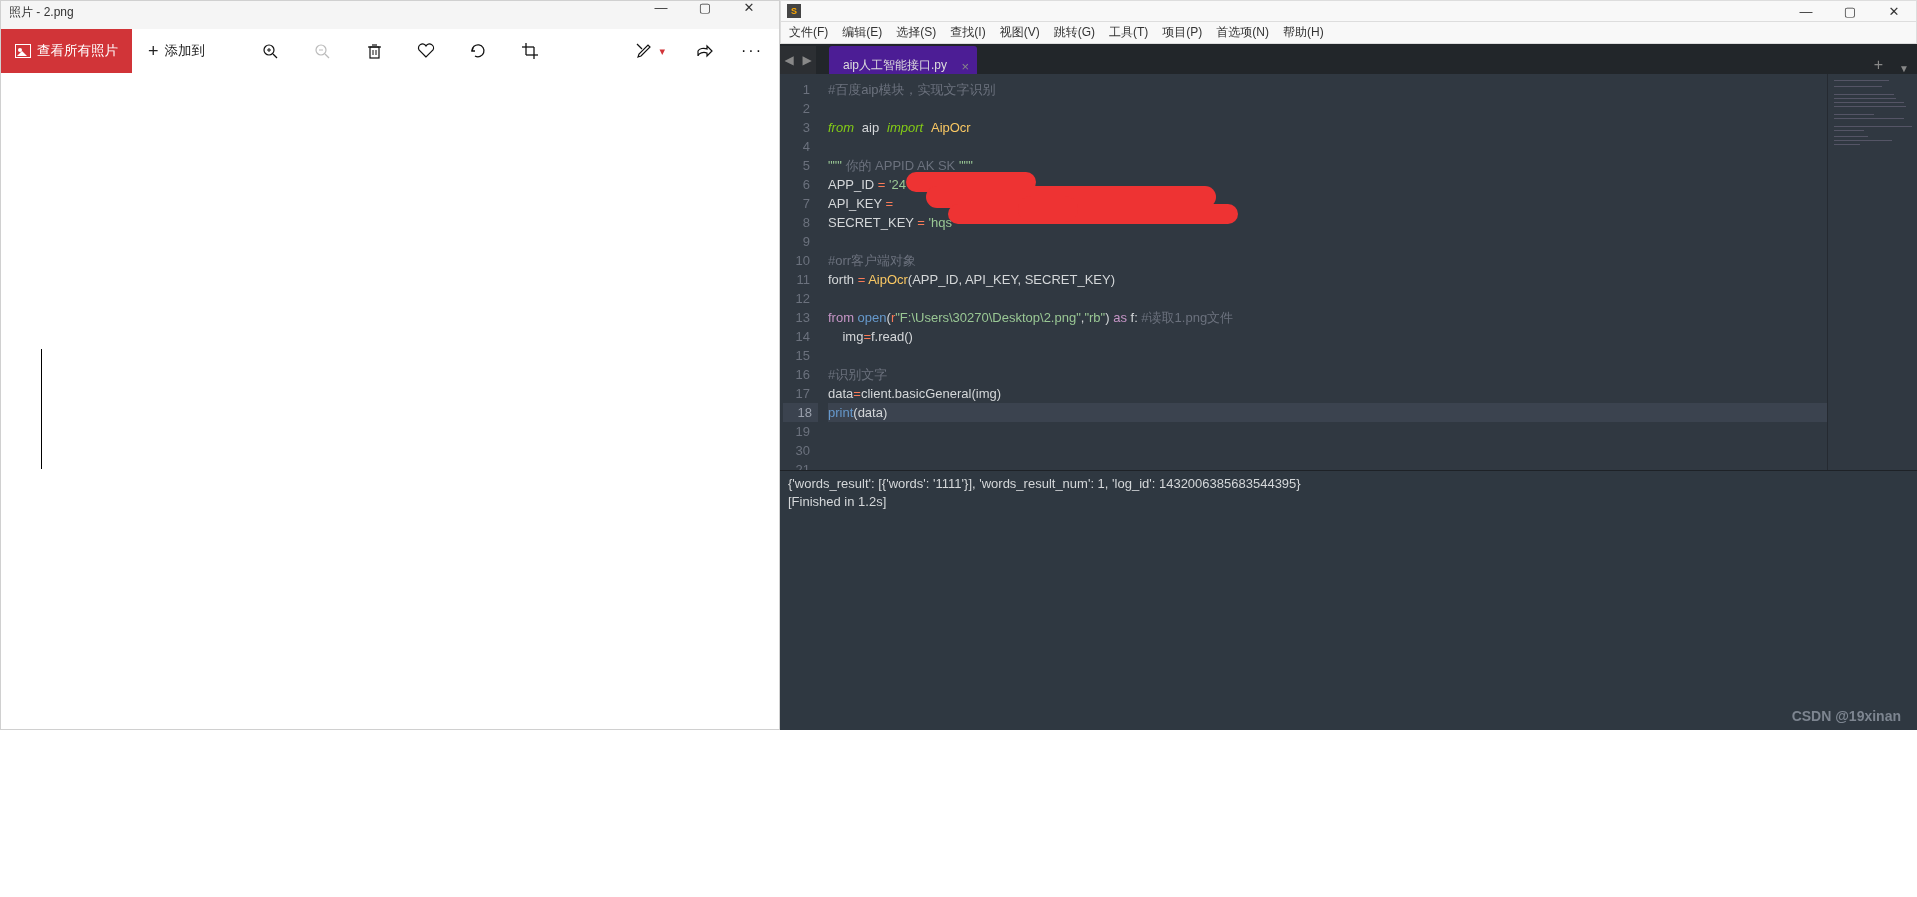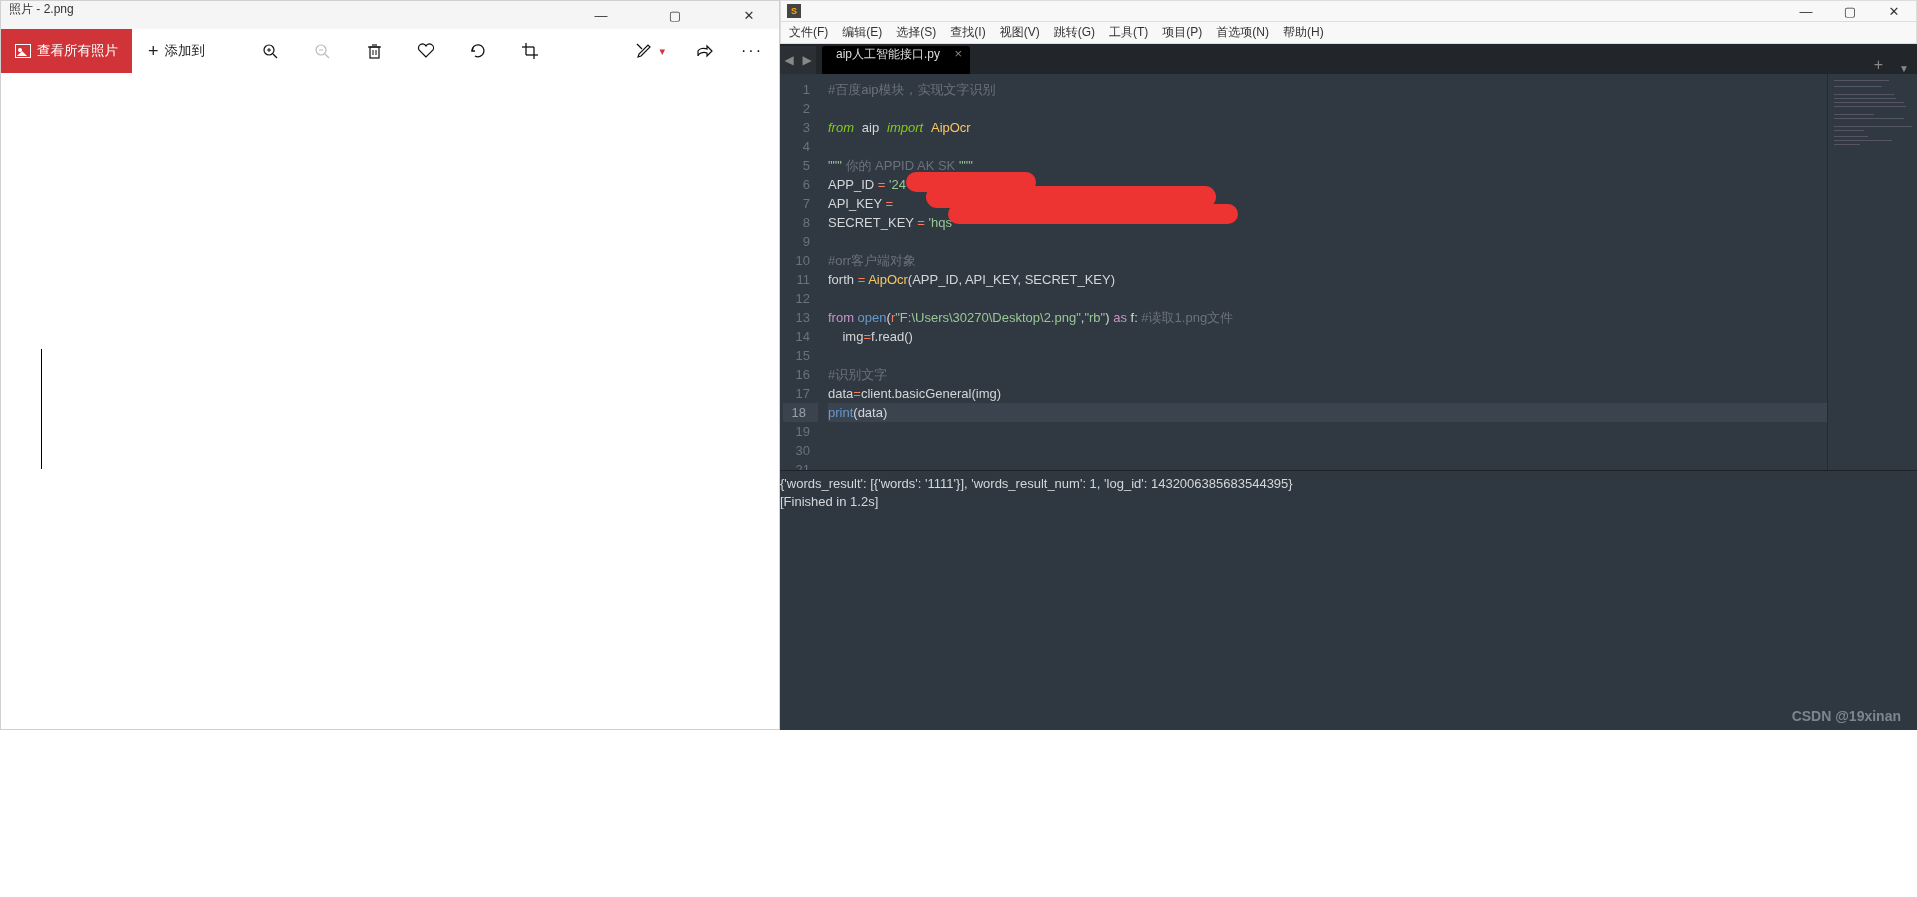"照片 - 2.png" .photos-titlebar { align-items: flex-start -> flex-end; gap: 30px -> none; padding: 0 8px -> 8px 8px }
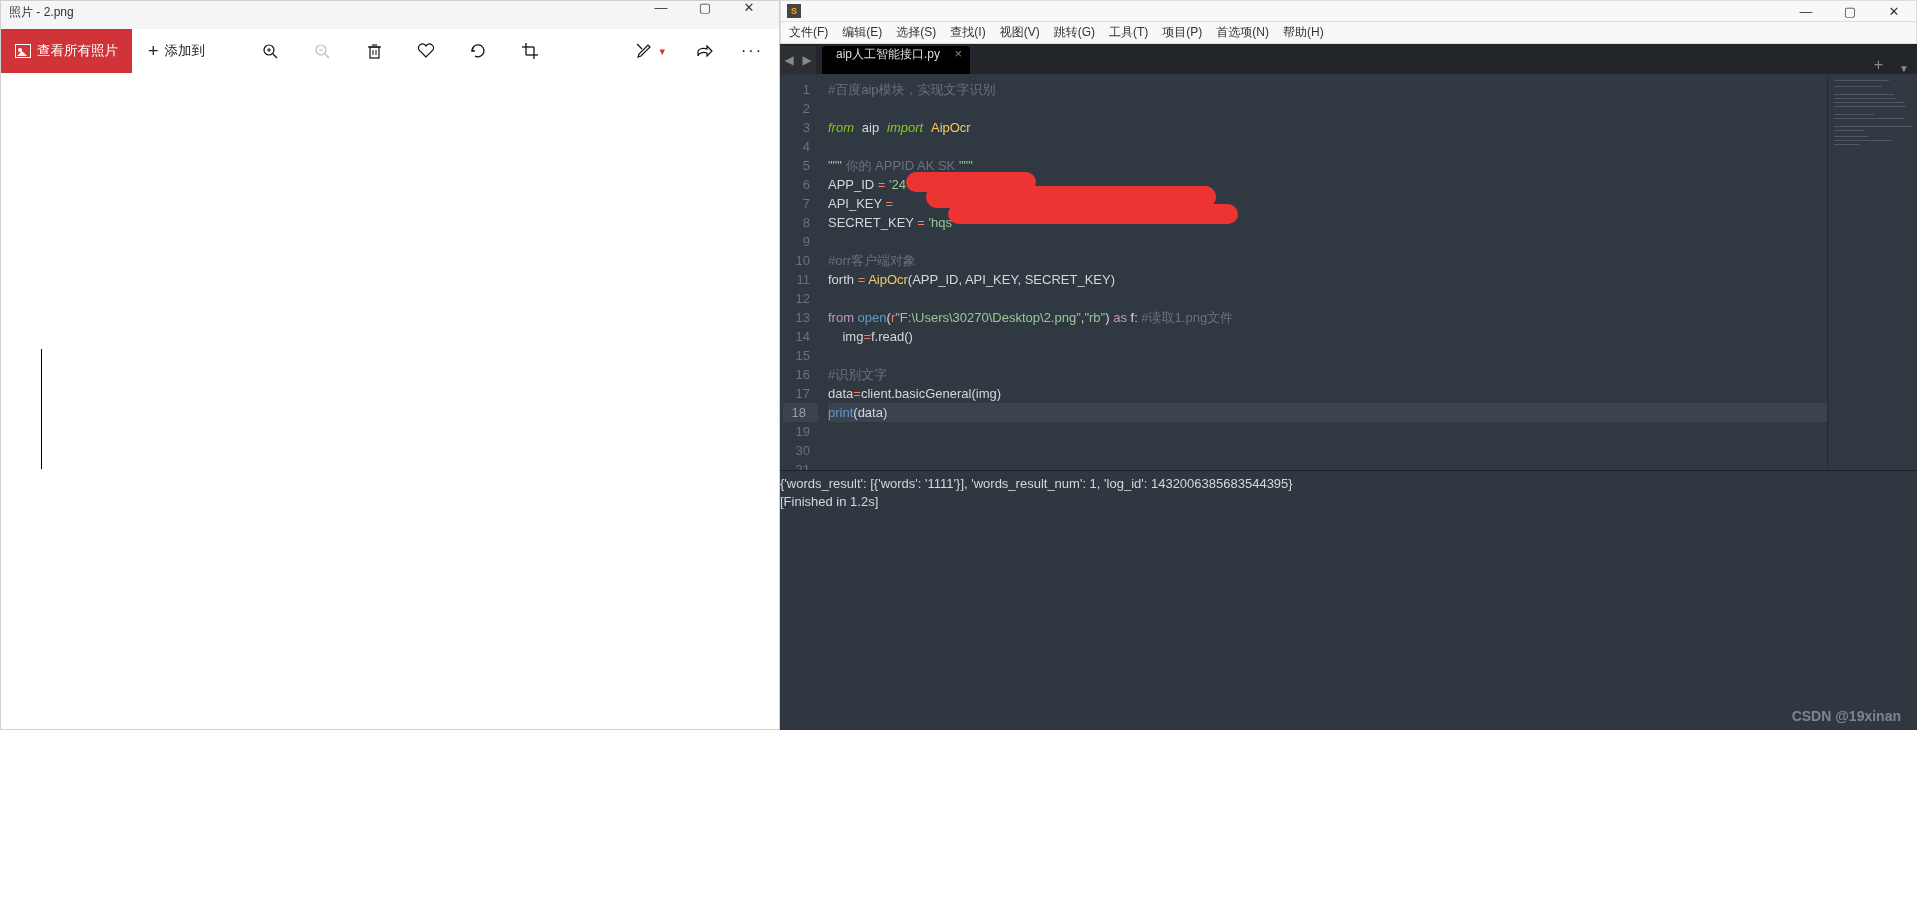"aip人工智能接口.py" .st-tab { align-items: flex-start -> flex-end; background: #000000 -> #4c1d95; margin-left: 6px -> 13px }
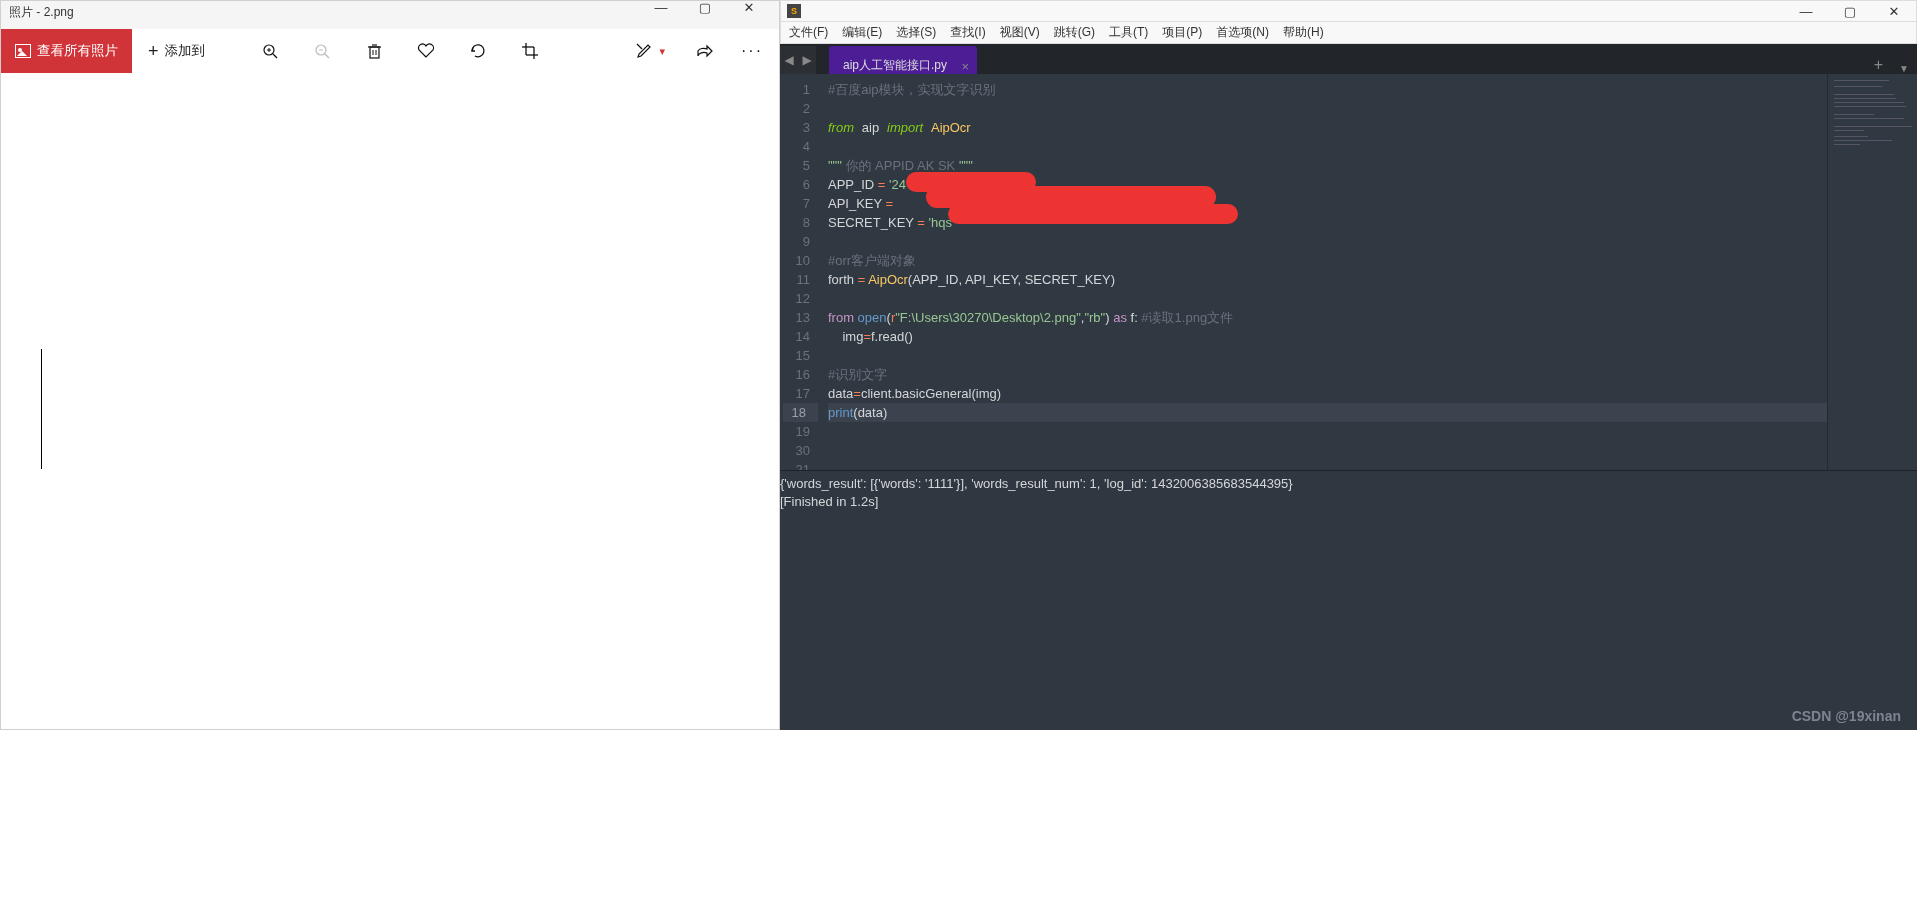"18" .gutter .hl { padding-right: 12px -> 6px }
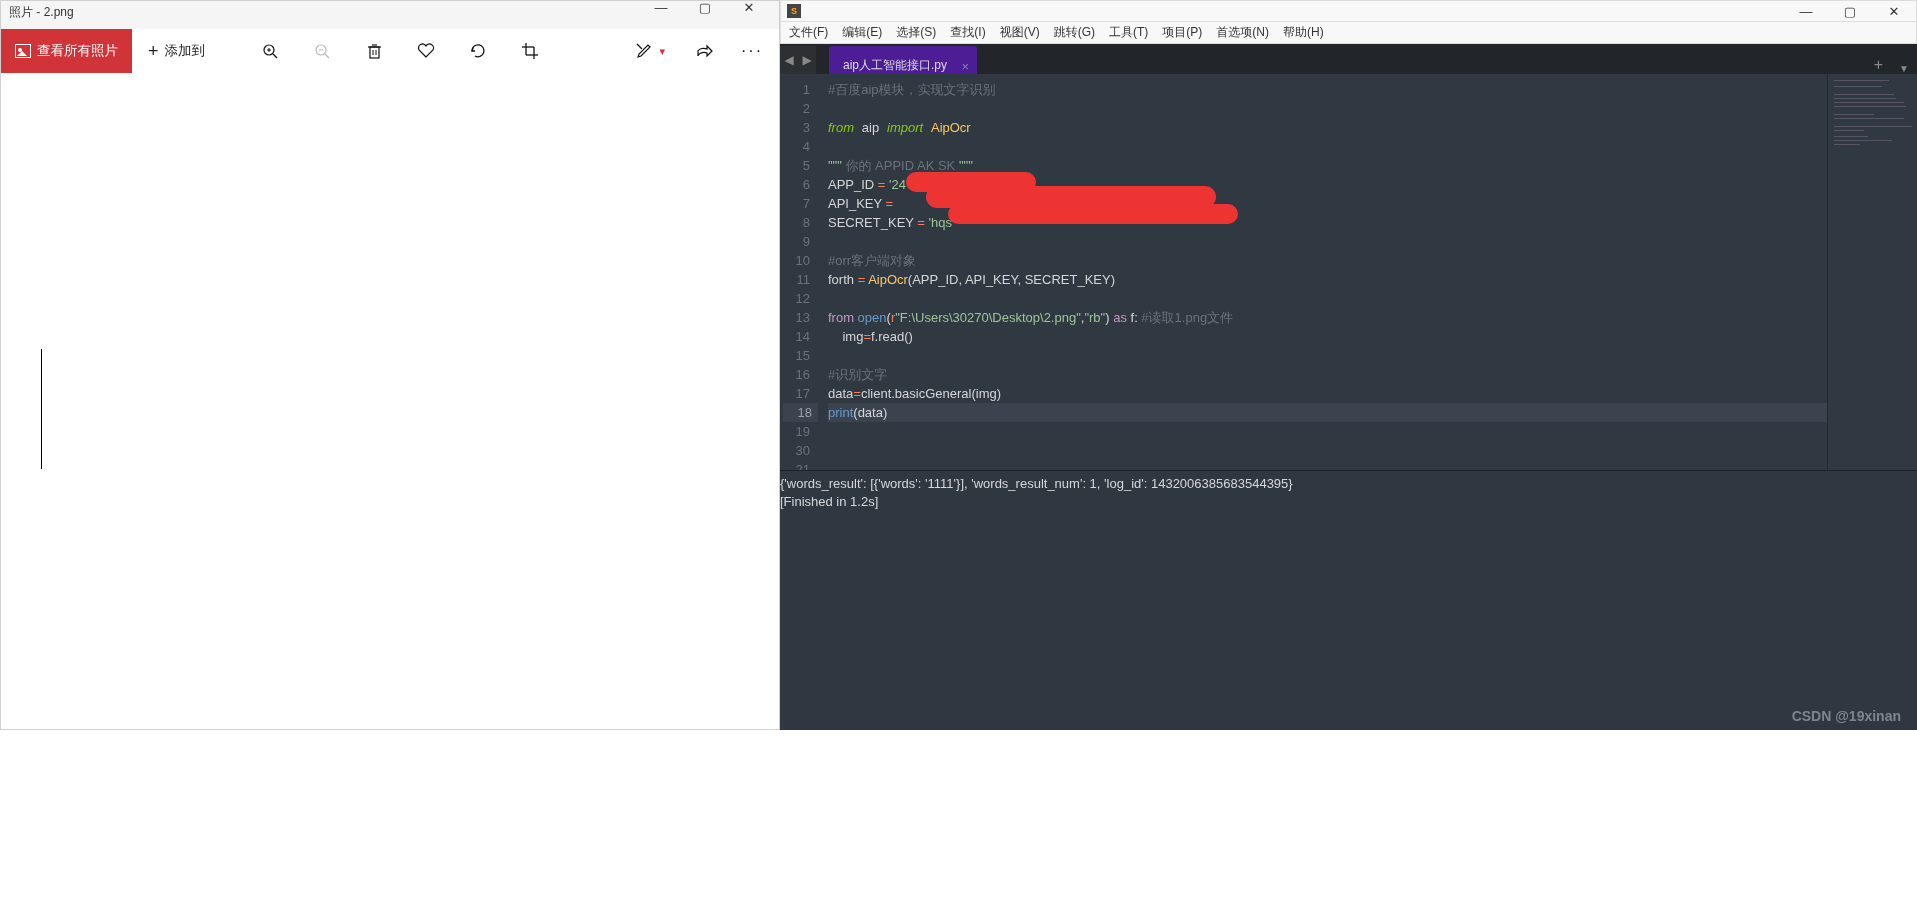"{'words_result': [{'words': '1111'}]," .st-output { padding: 4px 0 -> 4px 8px }
